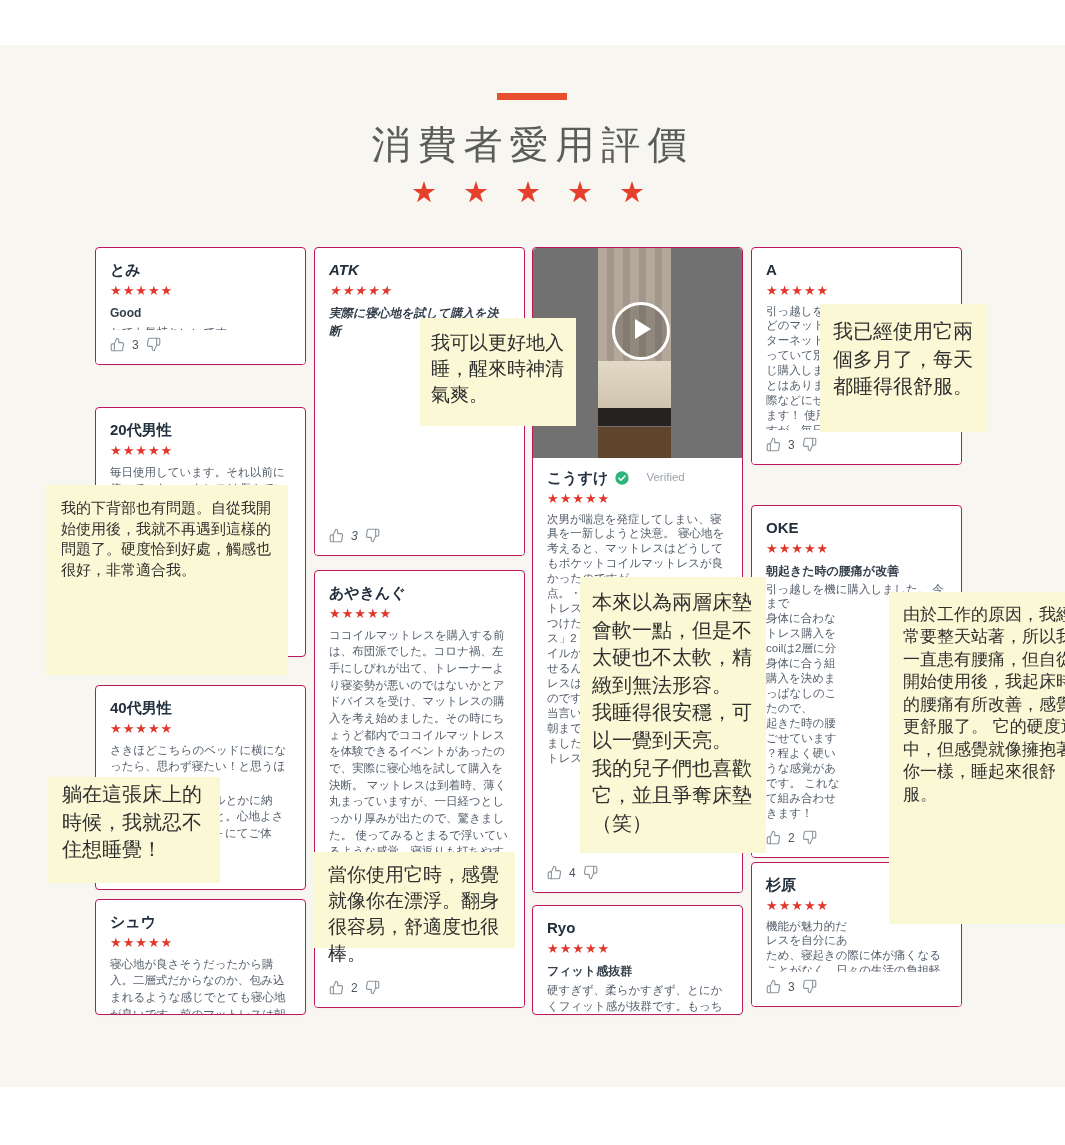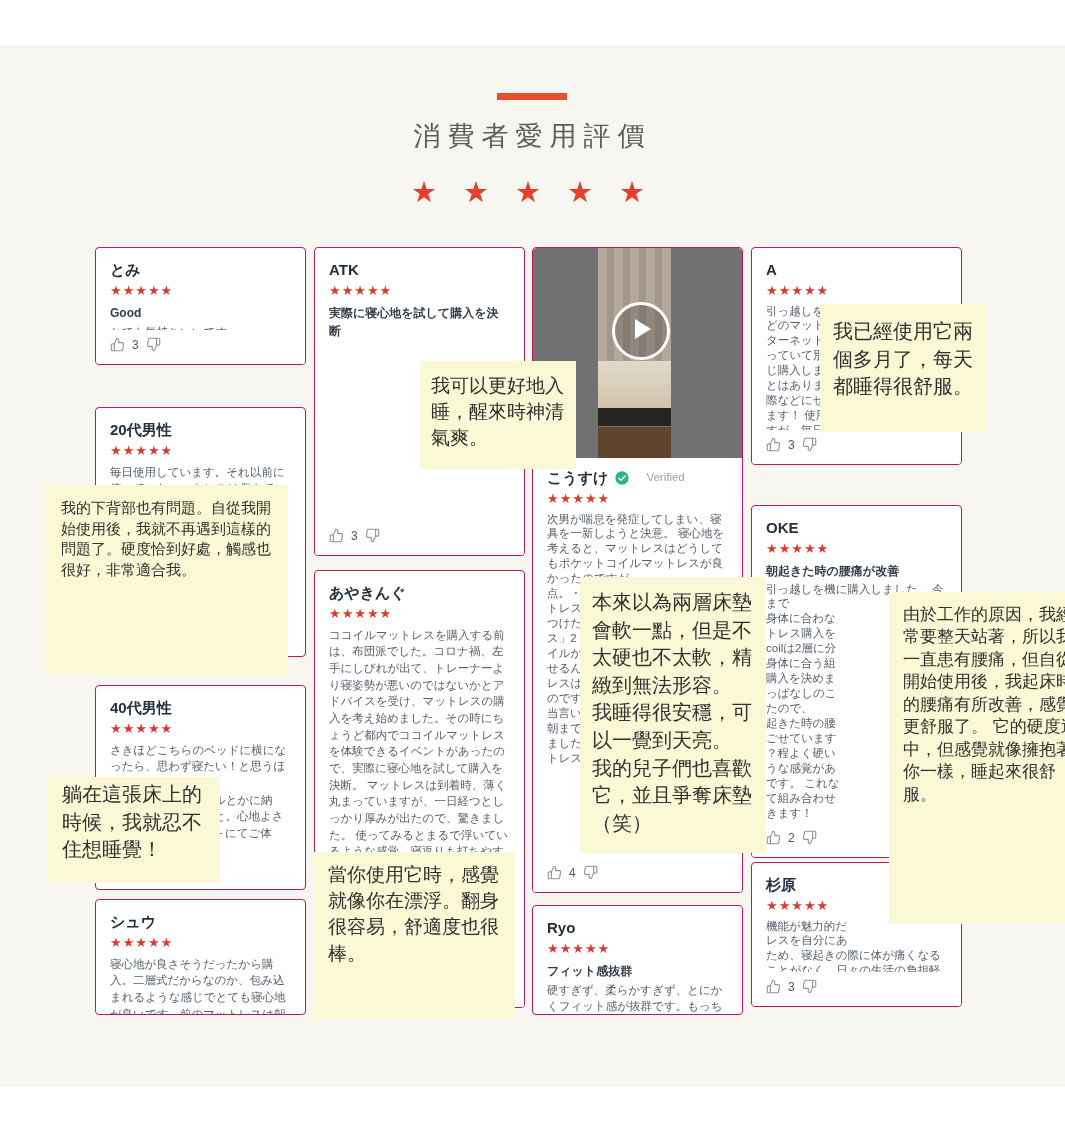"消費者愛用評價" .sec-title { font-size: 27px -> 39px }
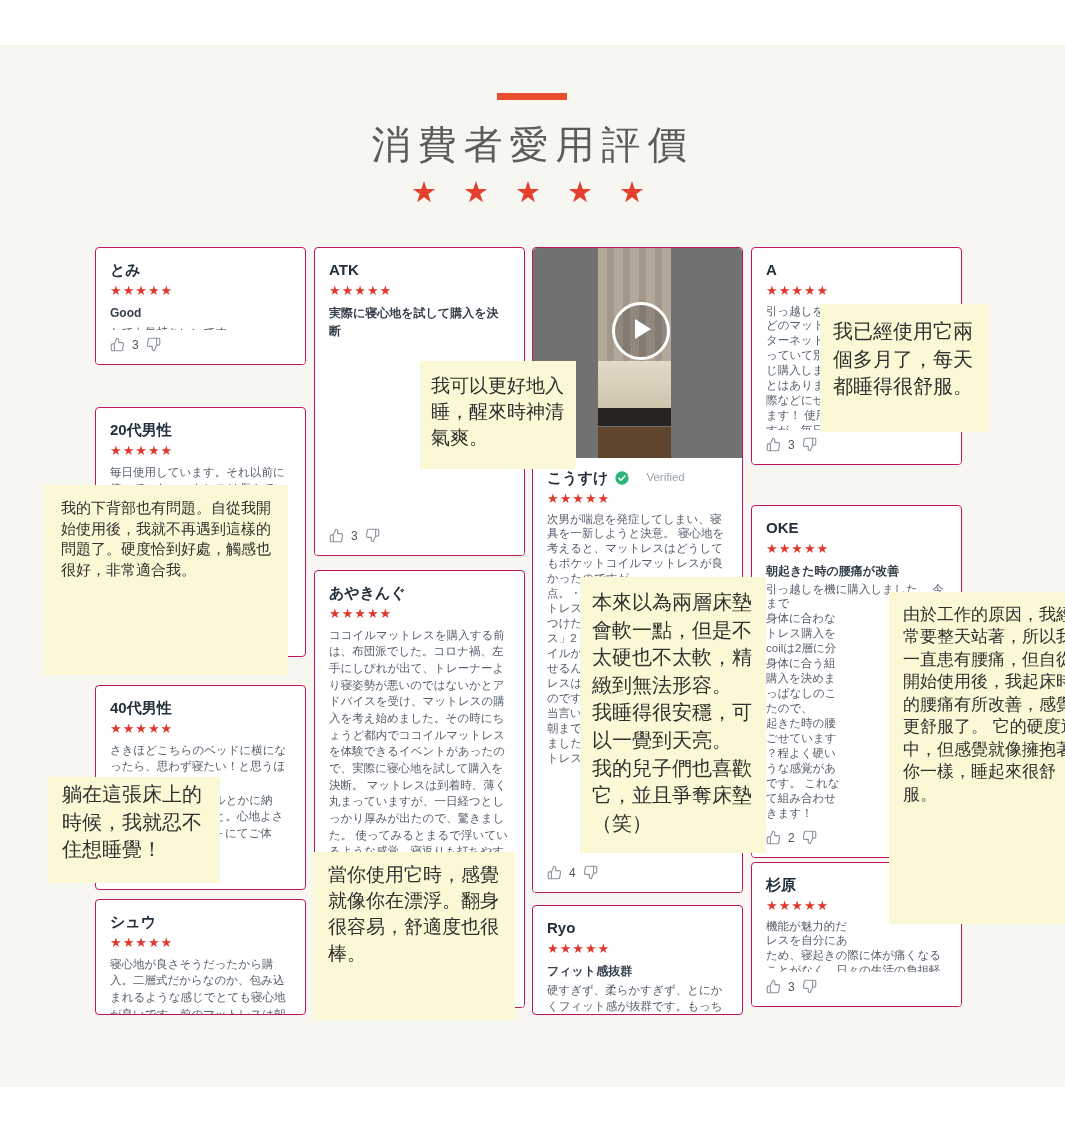"ATK" article.card { font-style: none -> italic }
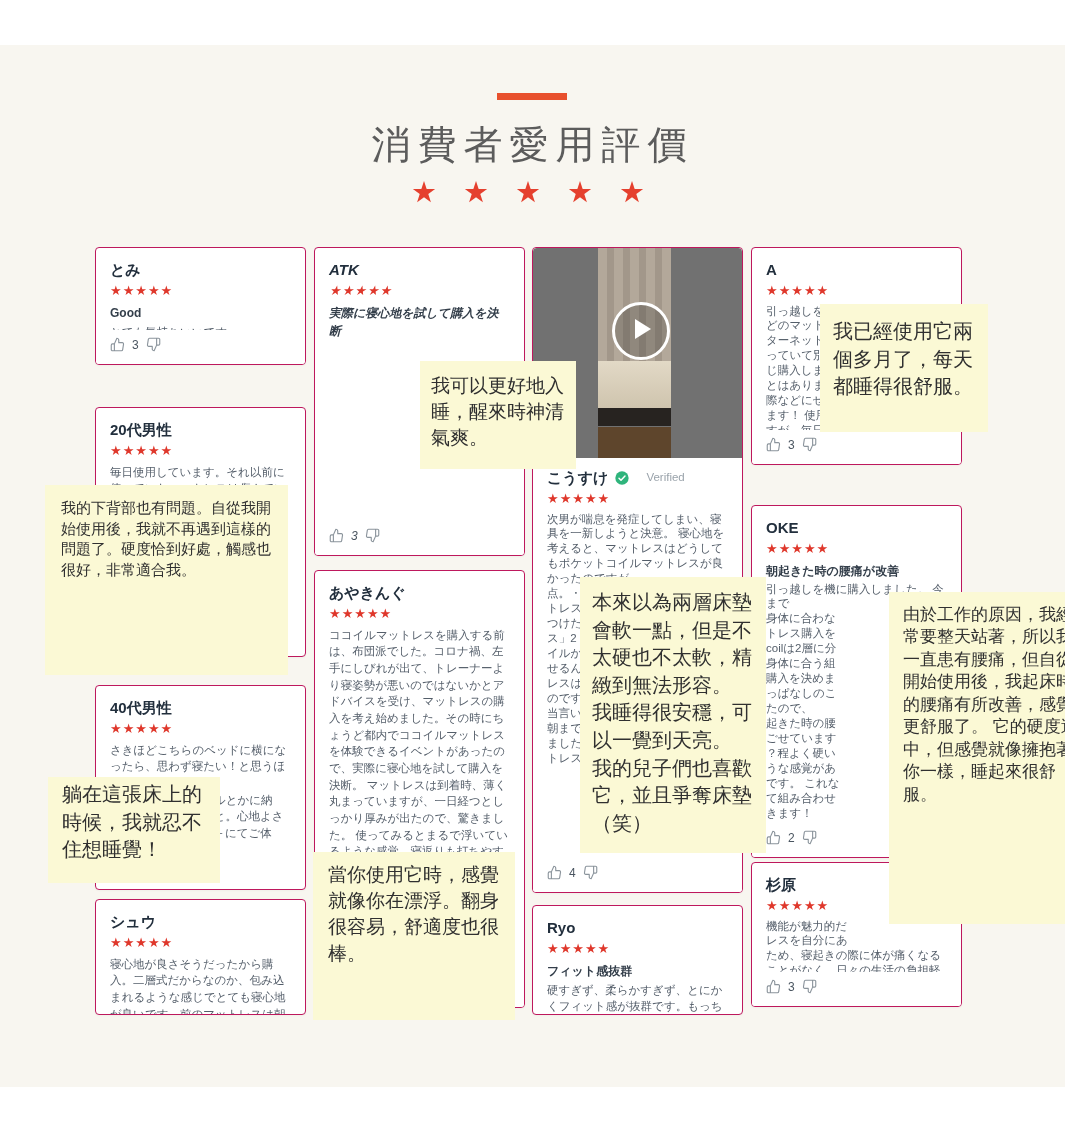"我可以更好地入睡，醒來時神清氣爽。" .o3 { margin-top: 43px -> none }
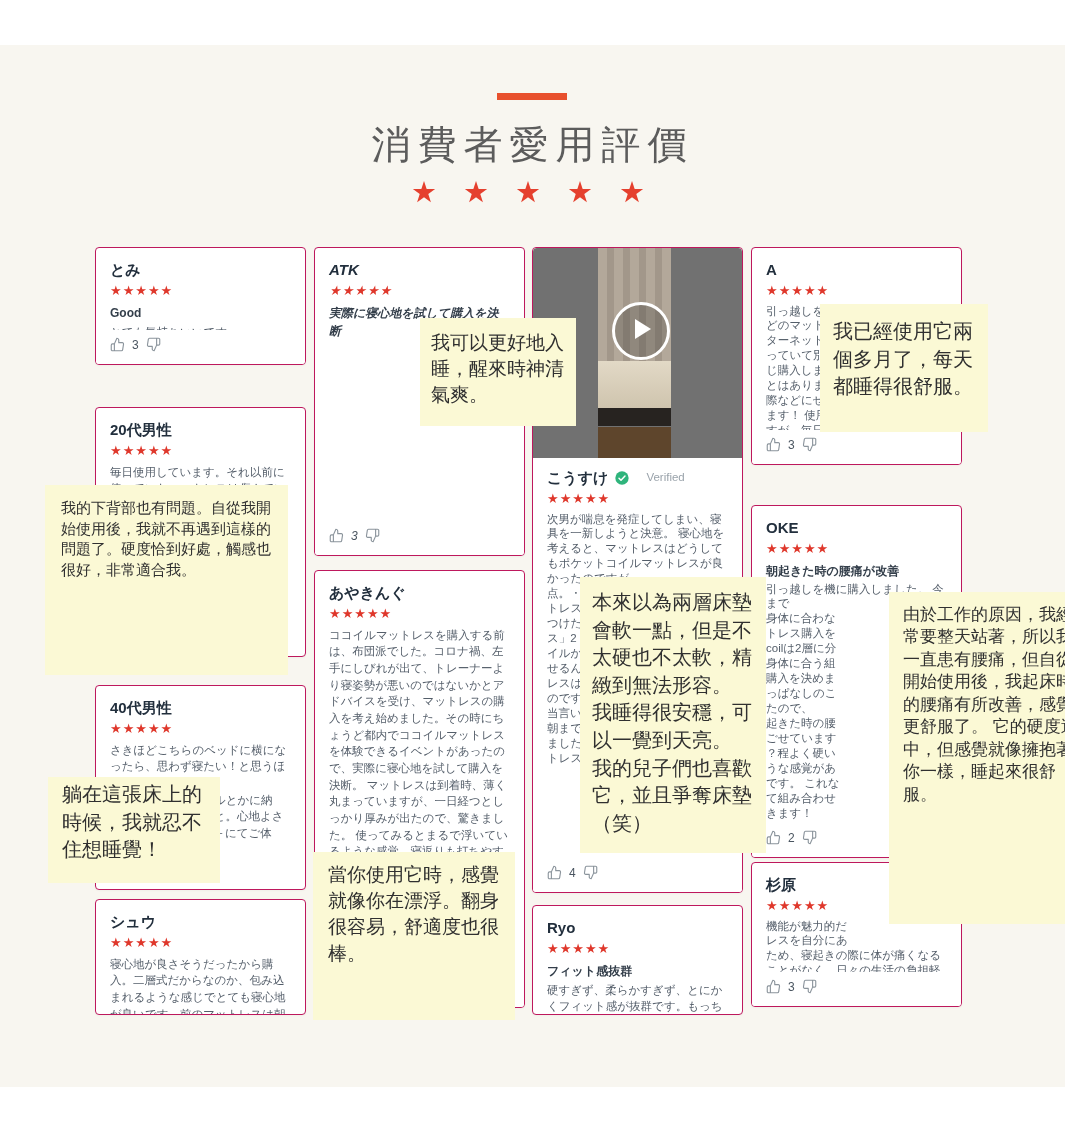"當你使用它時，感覺就像你在漂浮。翻身很容易，舒適度也很棒。" .o7 { height: 168px -> 96px }
